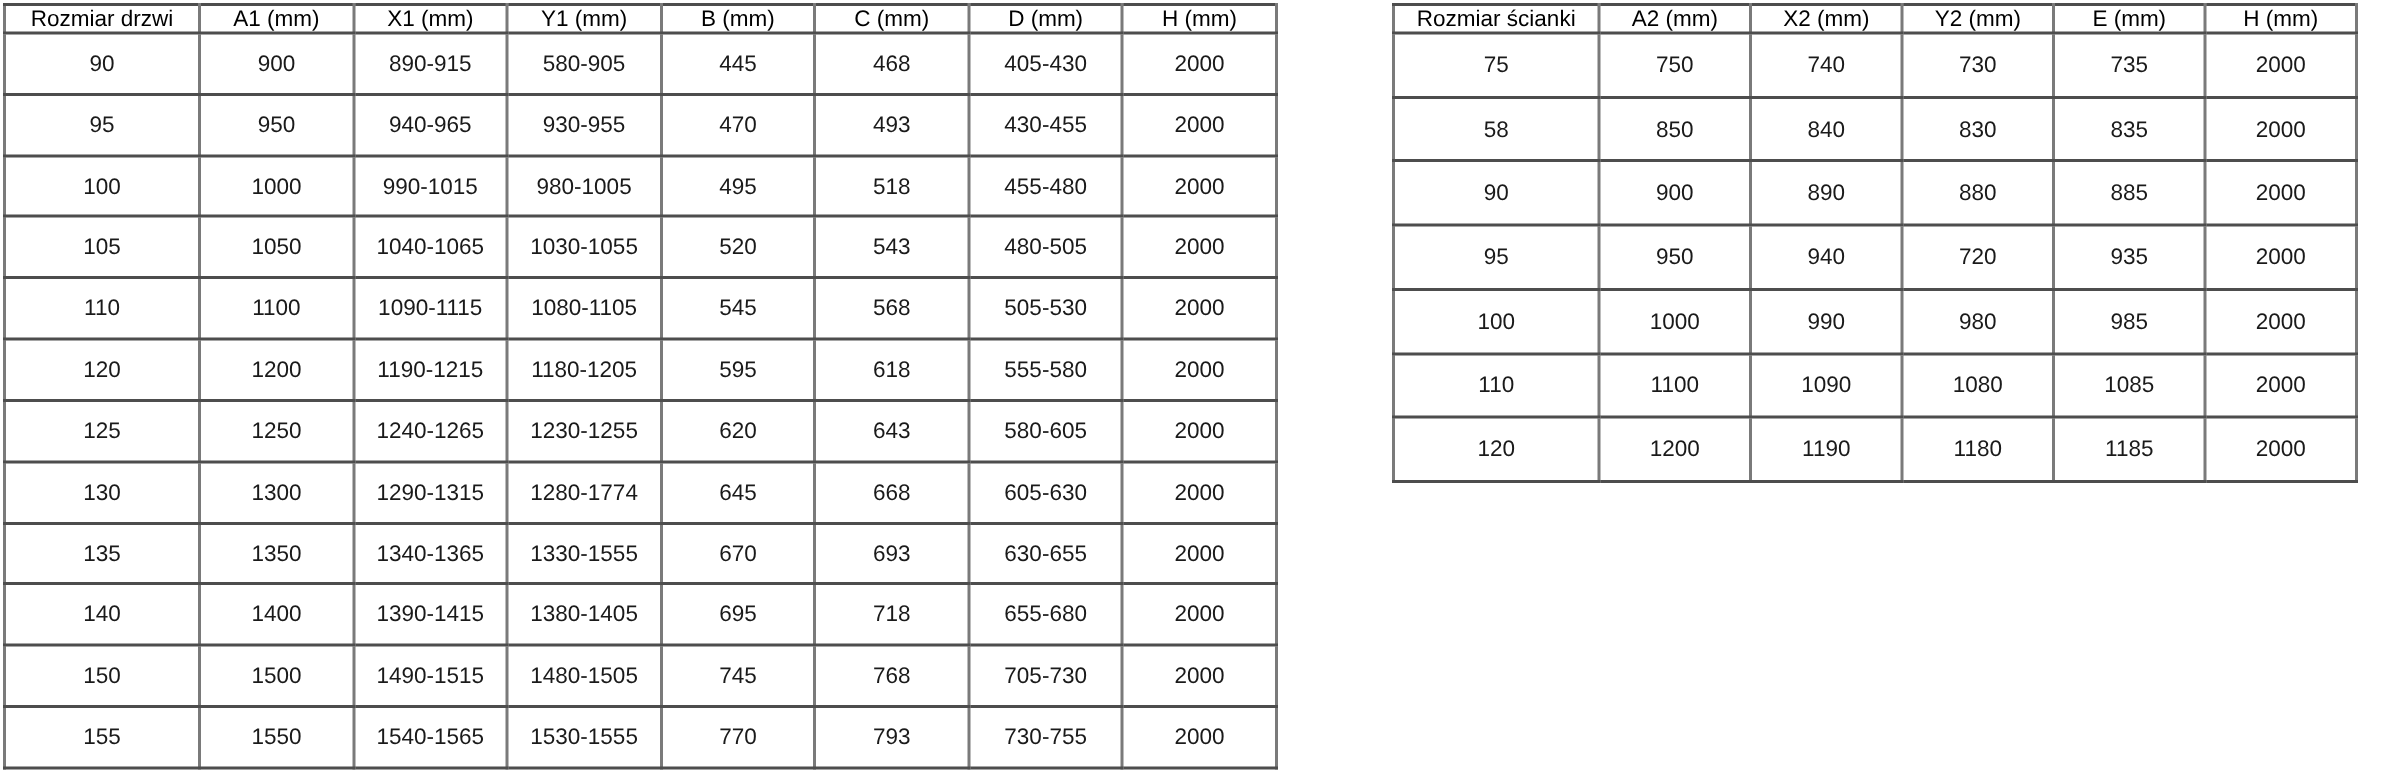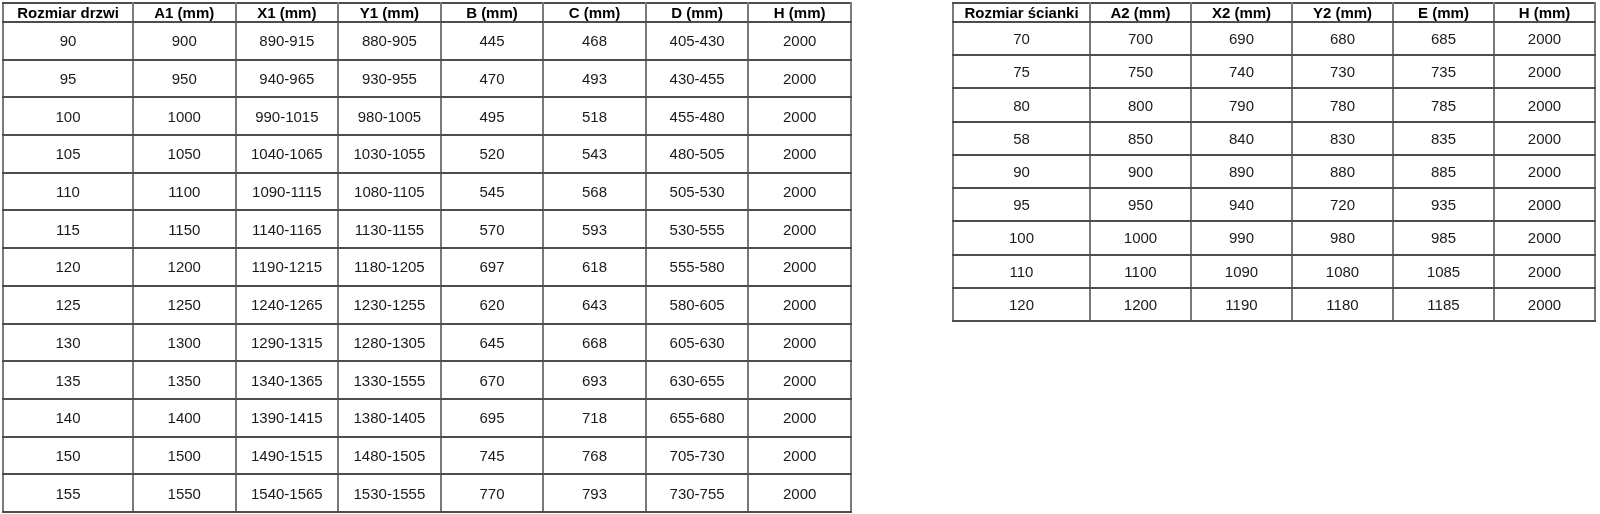"Rozmiar drzwi" .dim-table th { font-weight: bold -> normal }
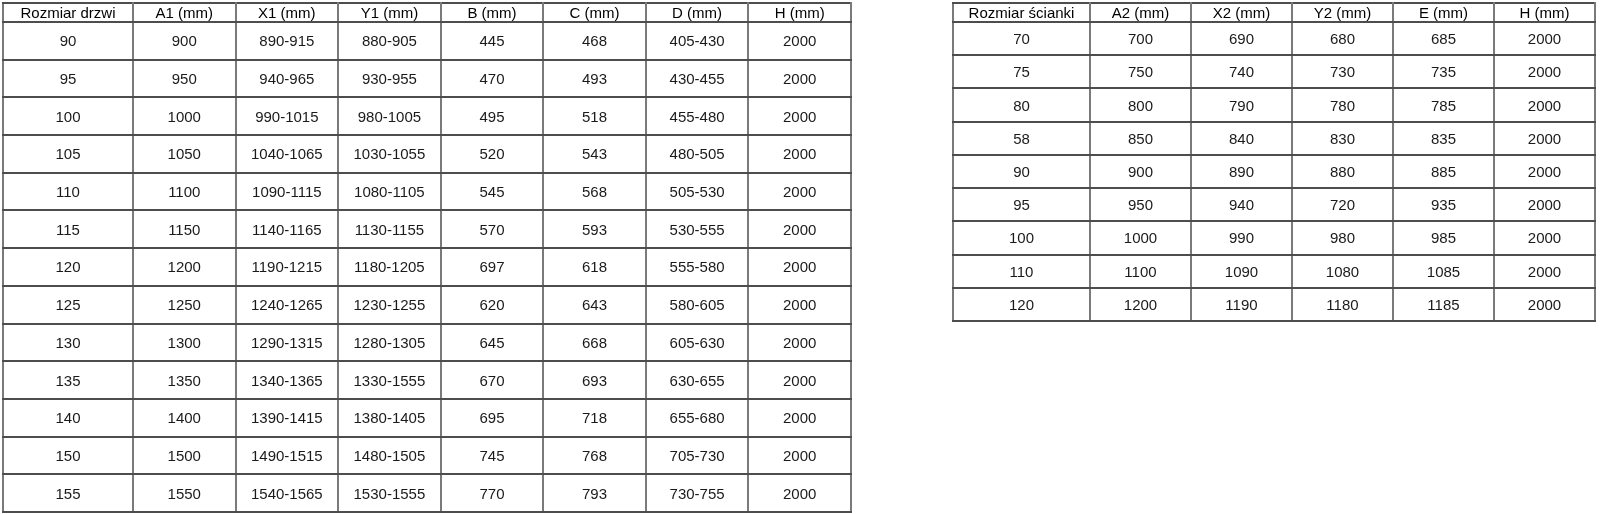"Rozmiar ścianki" #wall-table { left: 952px -> 928px }
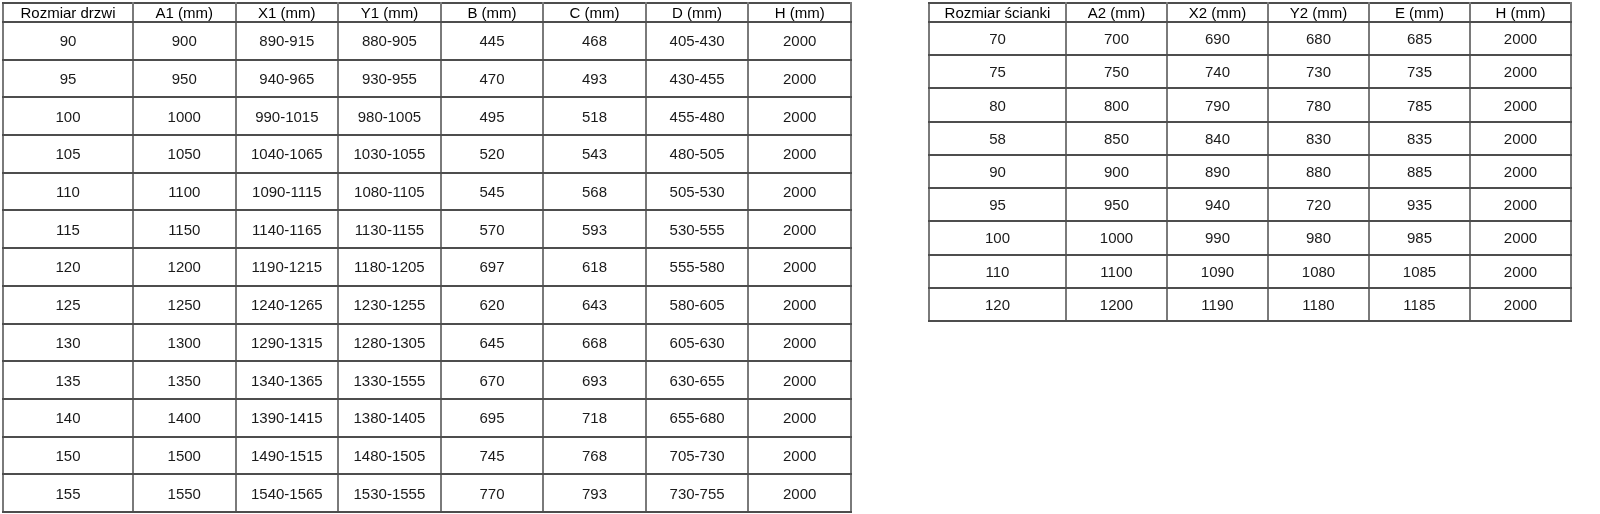"880-905" td { text: 880-905 -> 580-905 }
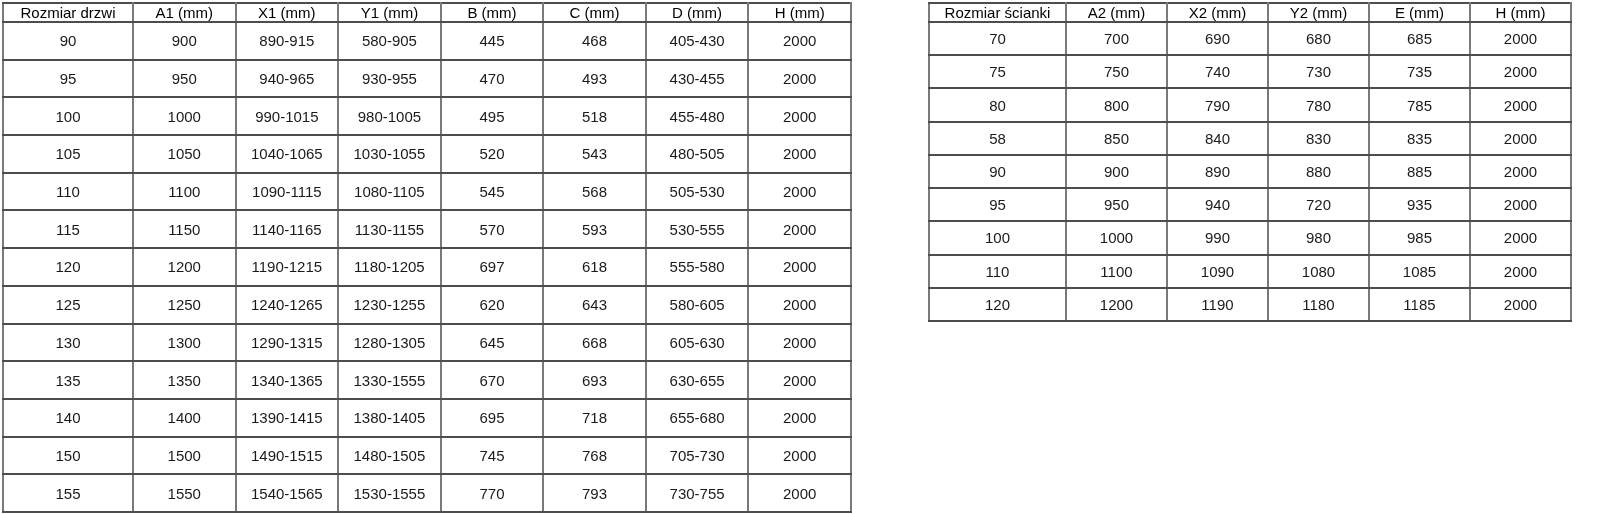"70" tr { html: <tr> <td>70</td> <td>700</td> <td>690</td> <td>680</td> <td>685</td> <td>2000</td> </tr> -> none }
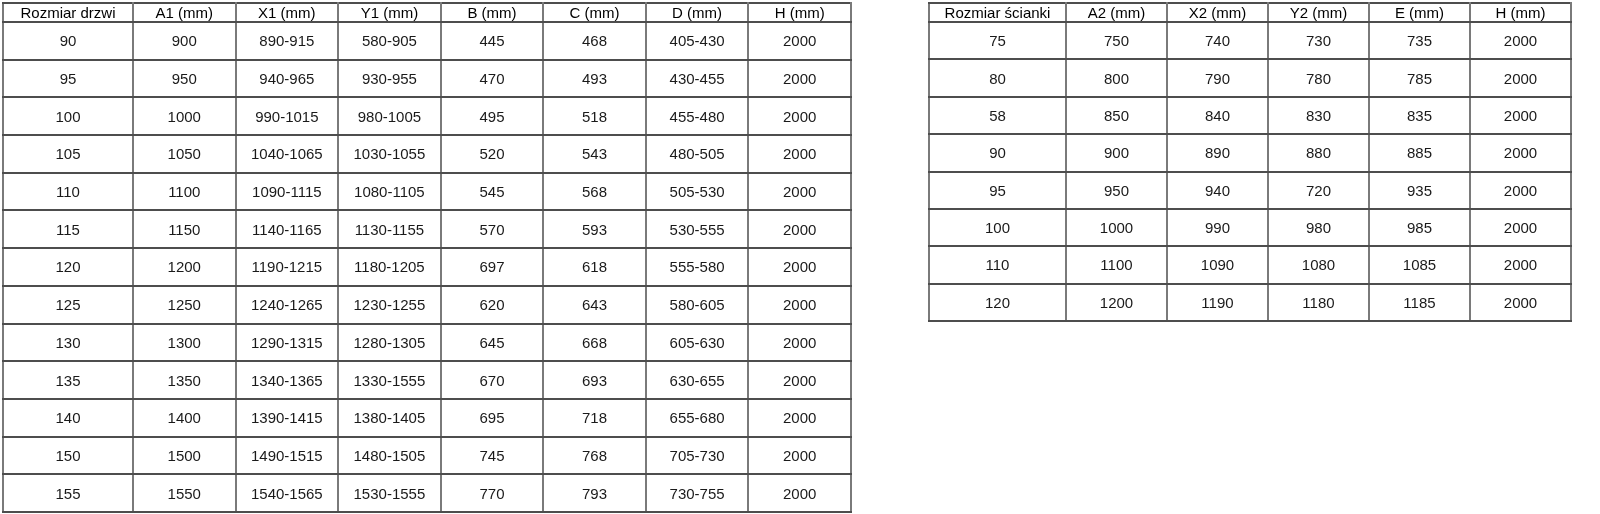"80" tr { html: <tr> <td>80</td> <td>800</td> <td>790</td> <td>780</td> <td>785</td> <td>2000</td> </tr> -> none }
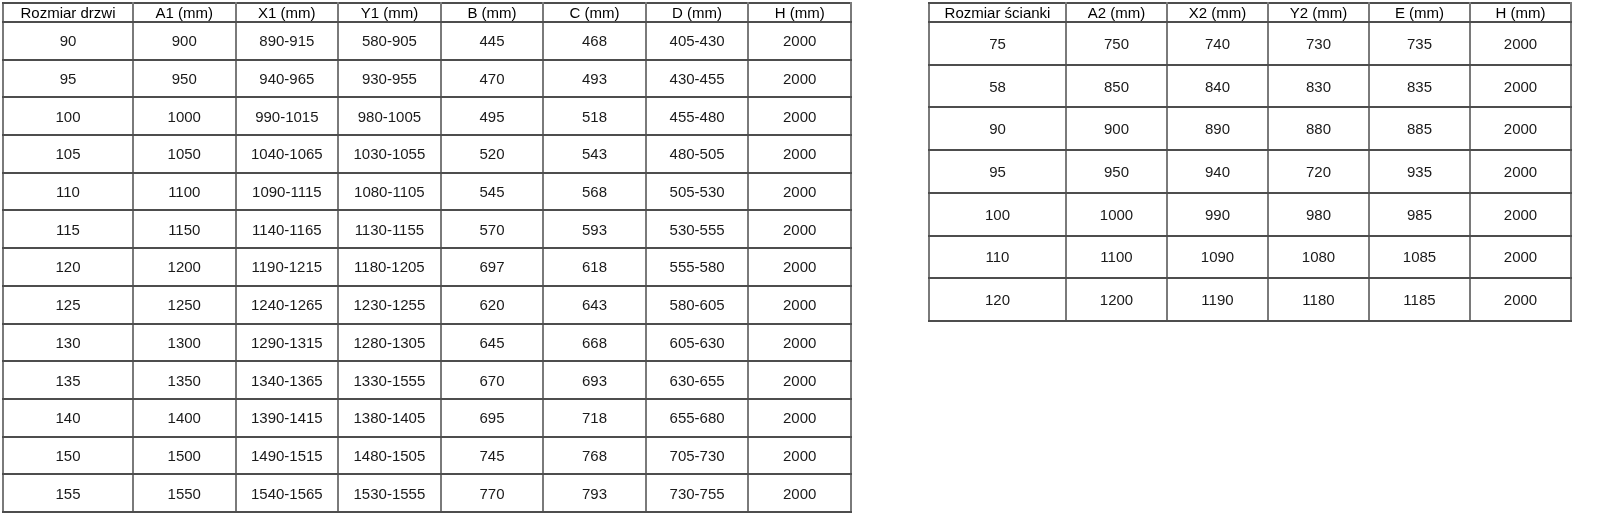"115" tr { html: <tr> <td>115</td> <td>1150</td> <td>1140-1165</td> <td>1130-1155</td> <td>570</td> <td>593</td> <td>530-555</td> <td>2000</td> </tr> -> none }
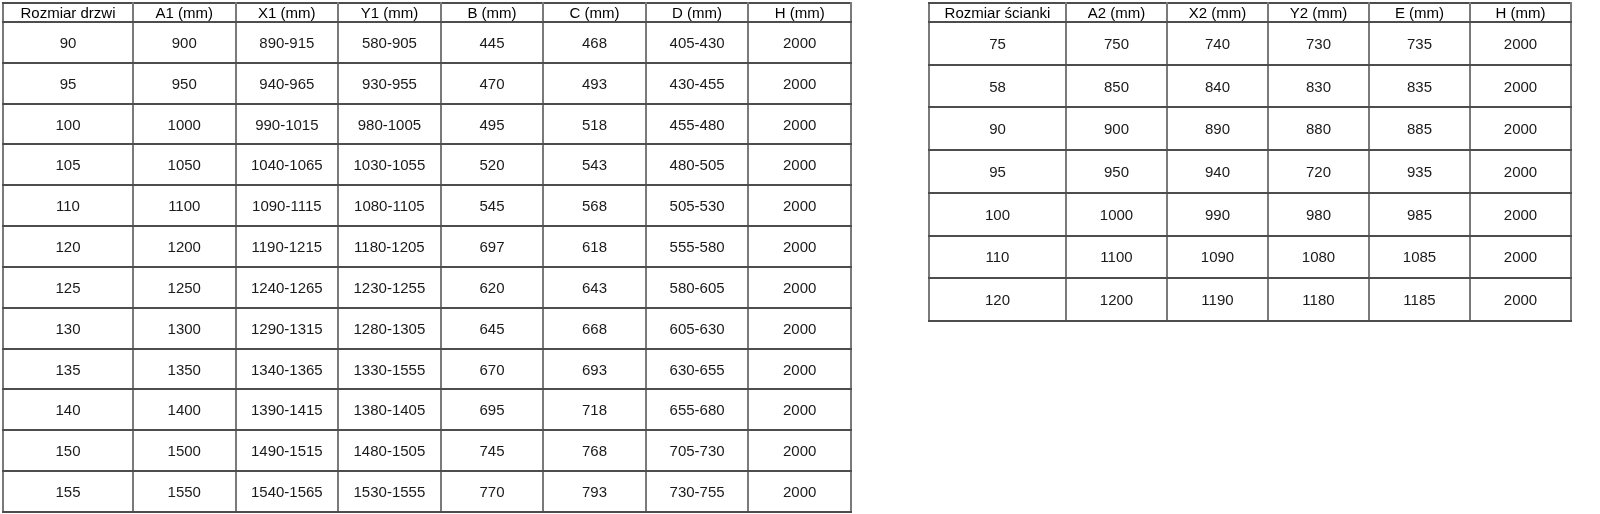"697" td { text: 697 -> 595 }
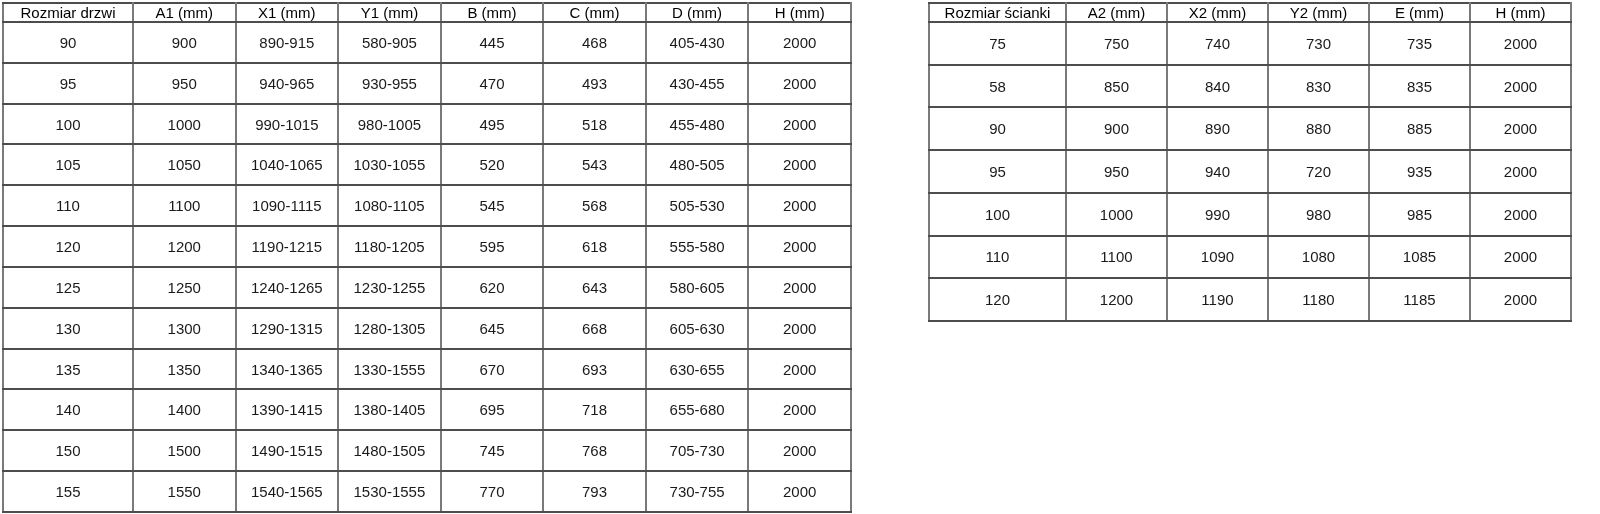"1280-1305" td { text: 1280-1305 -> 1280-1774 }
